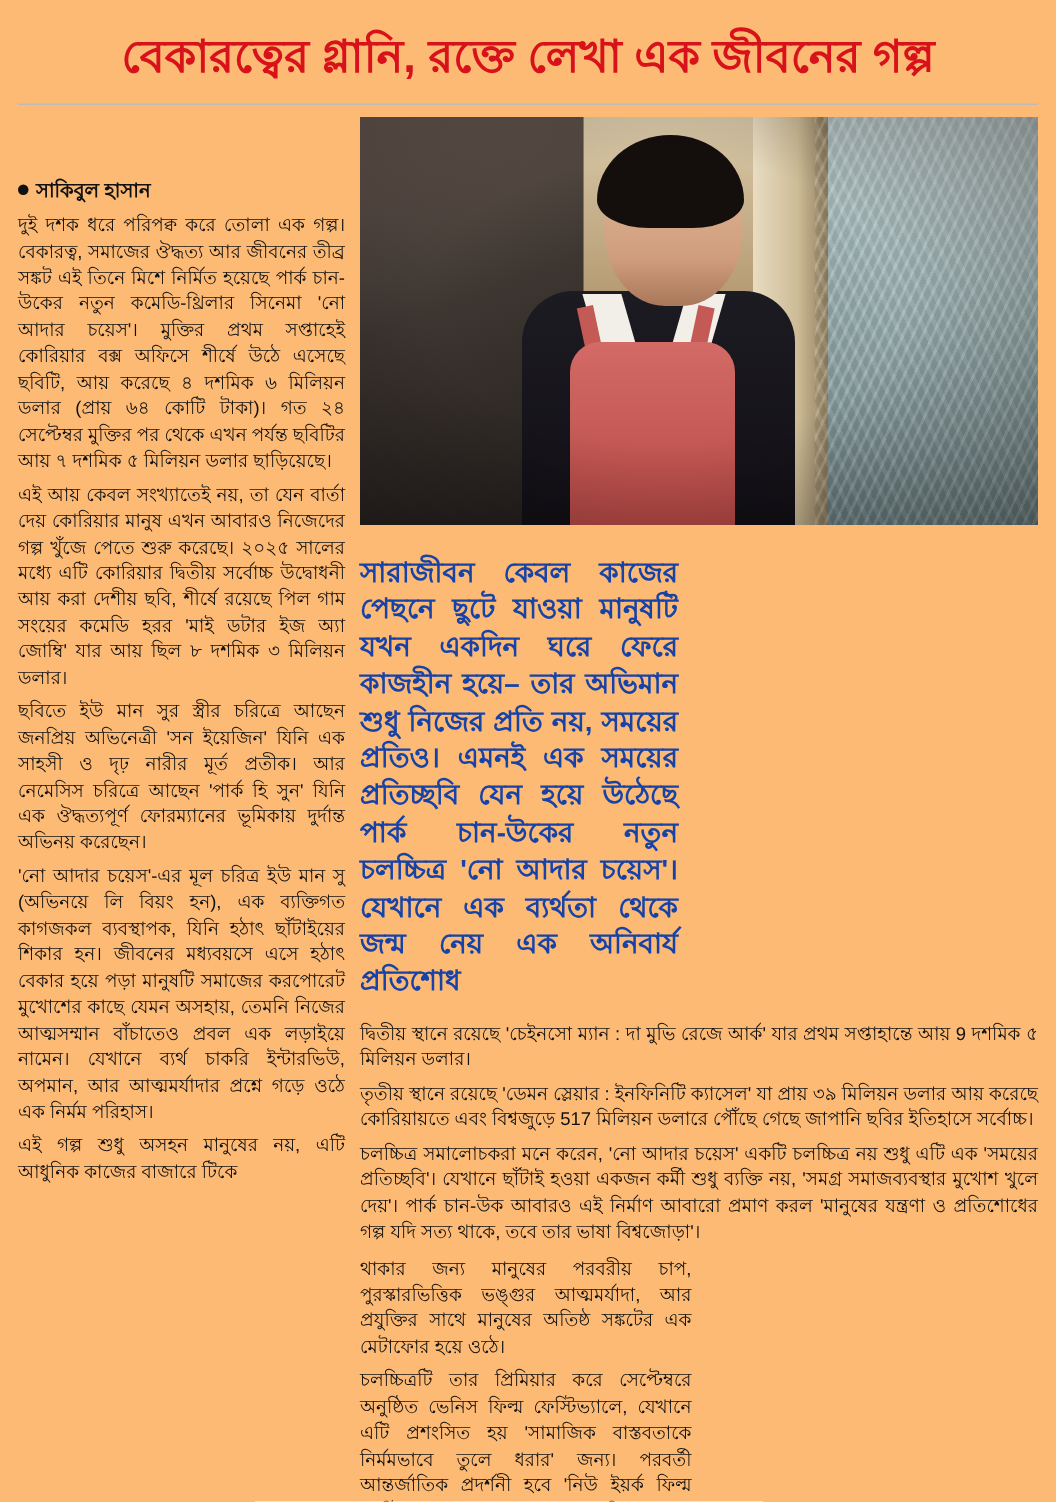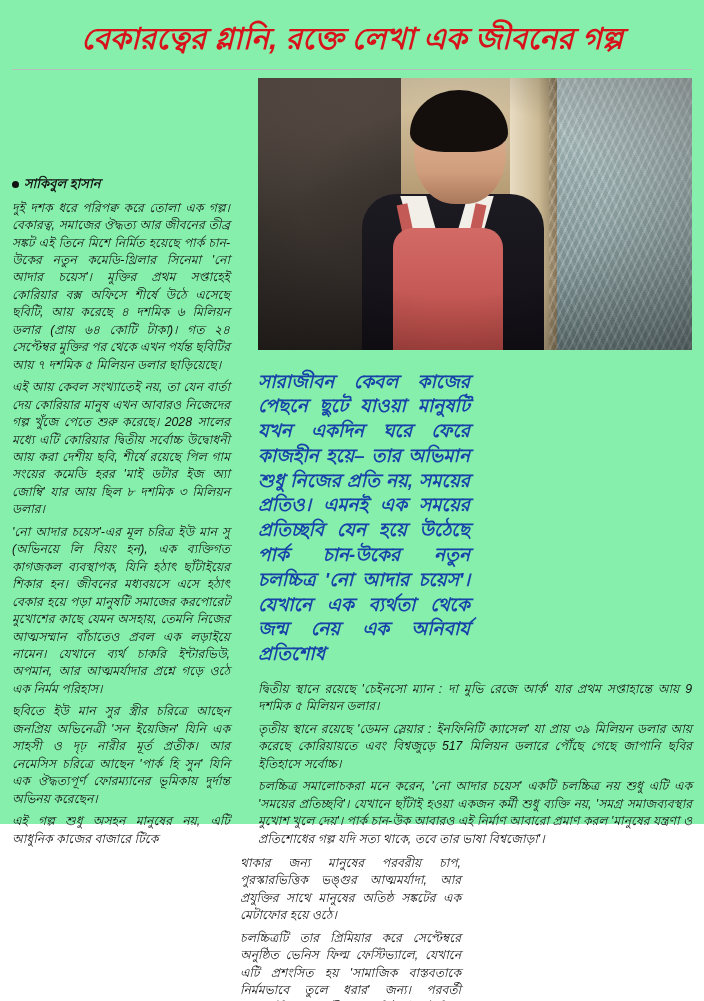"বেকারত্বের গ্লানি, রক্তে লেখা এক" .page { background: #86efac -> #fdba74; font-style: italic -> none; height: 824px -> 1001px }
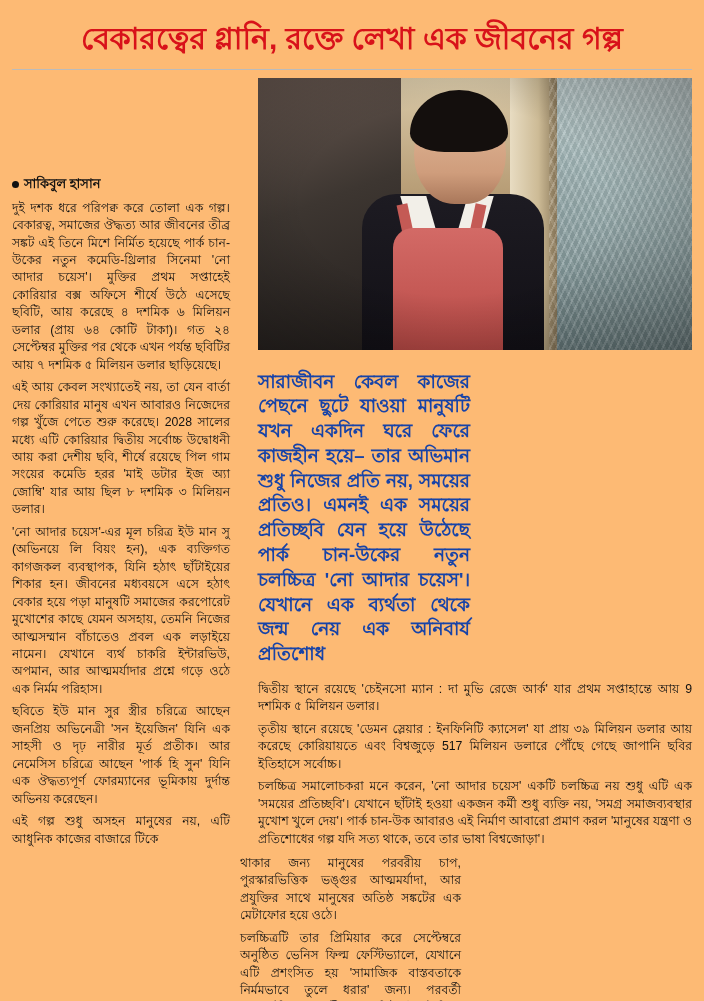"সাকিবুল হাসান" .top-area { align-items: flex-end -> center; gap: 28px -> 10px }
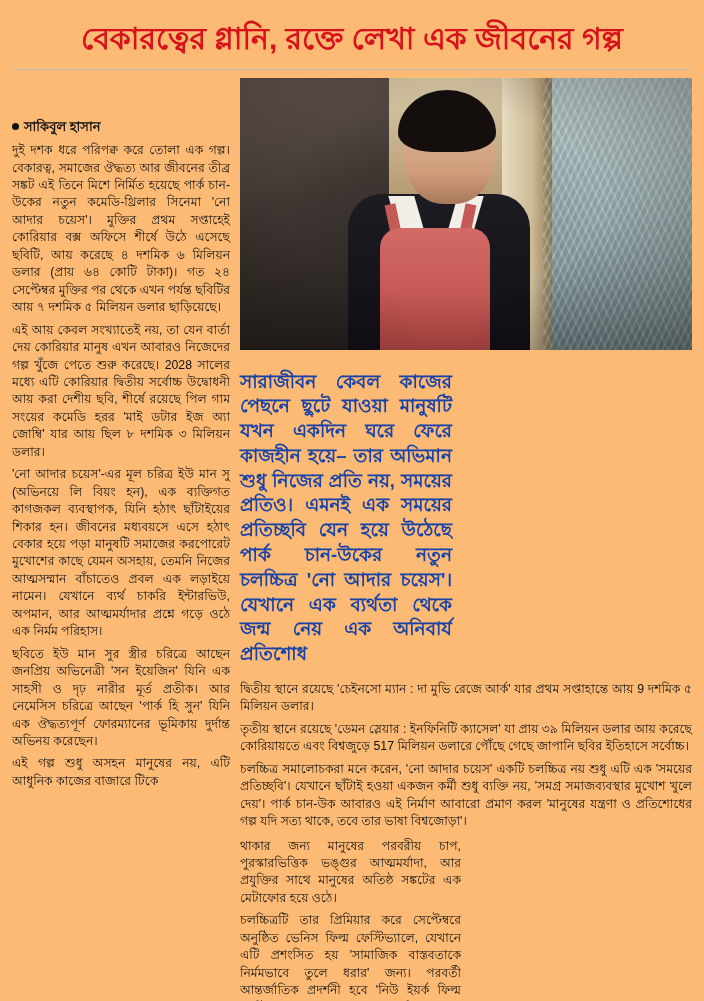"এই আয় কেবল সংখ্যাতেই নয়," p { text: 2028 -> ২০২৫ }
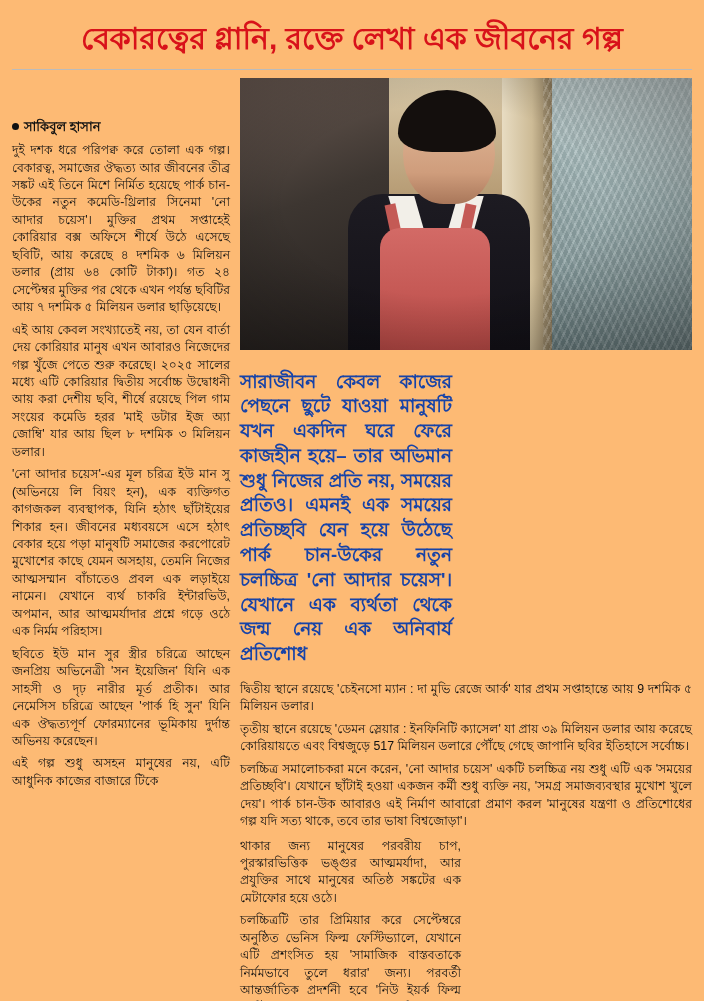"'নো আদার চয়েস'-এর মূল চরিত্র" p { order: before "ছবিতে ইউ মান সুর স্ত্রীর" -> after "ছবিতে ইউ মান সুর স্ত্রীর" }
